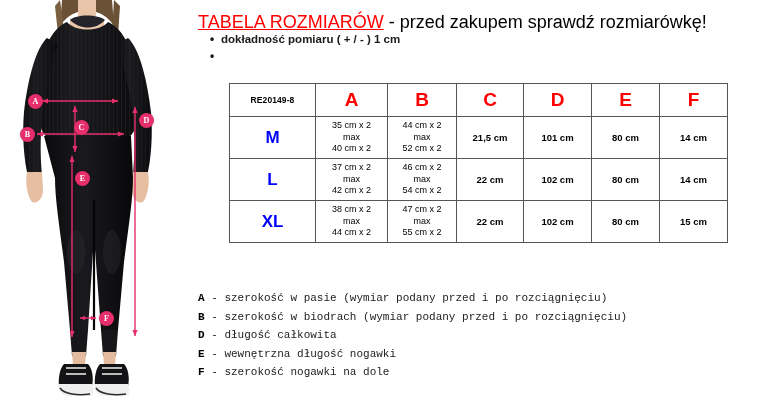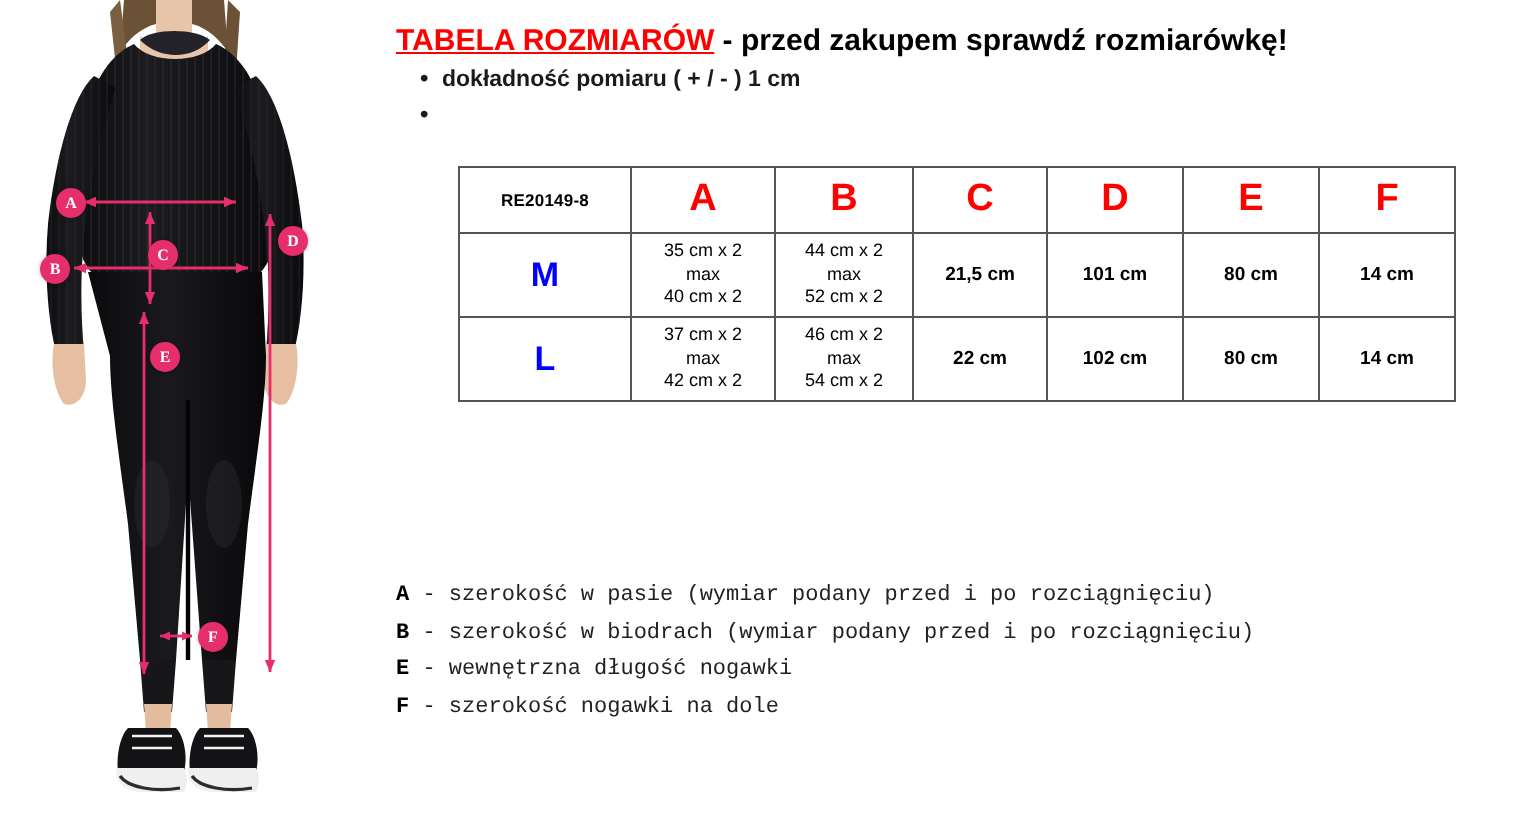"TABELA ROZMIARÓW - przed zakupem" #title-line { font-size: 15px -> 18px; font-weight: bold -> normal }
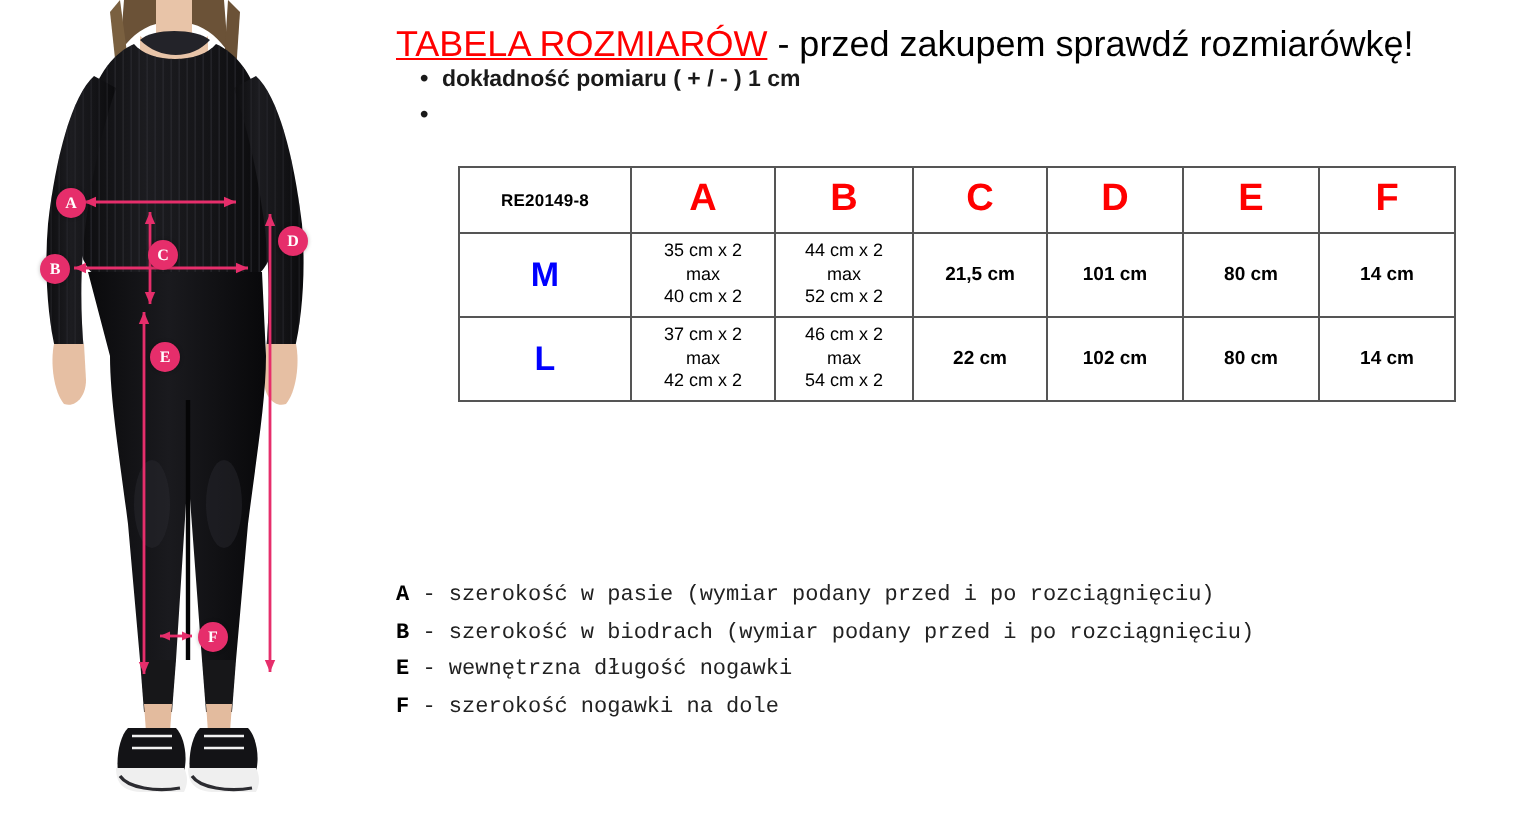"XL" tr.data-row { html: none -> <tr> <td>XL</td> <td> <div>38 cm x 2</div> <div>max</div> <div>44 cm x 2</div> </td> <td> <div>47 cm x 2</div> <div>max</div> <div>55 cm x 2</div> </td> <td>22 cm</td> <td>102 cm</td> <td>80 cm</td> <td>15 cm</td> </tr> }
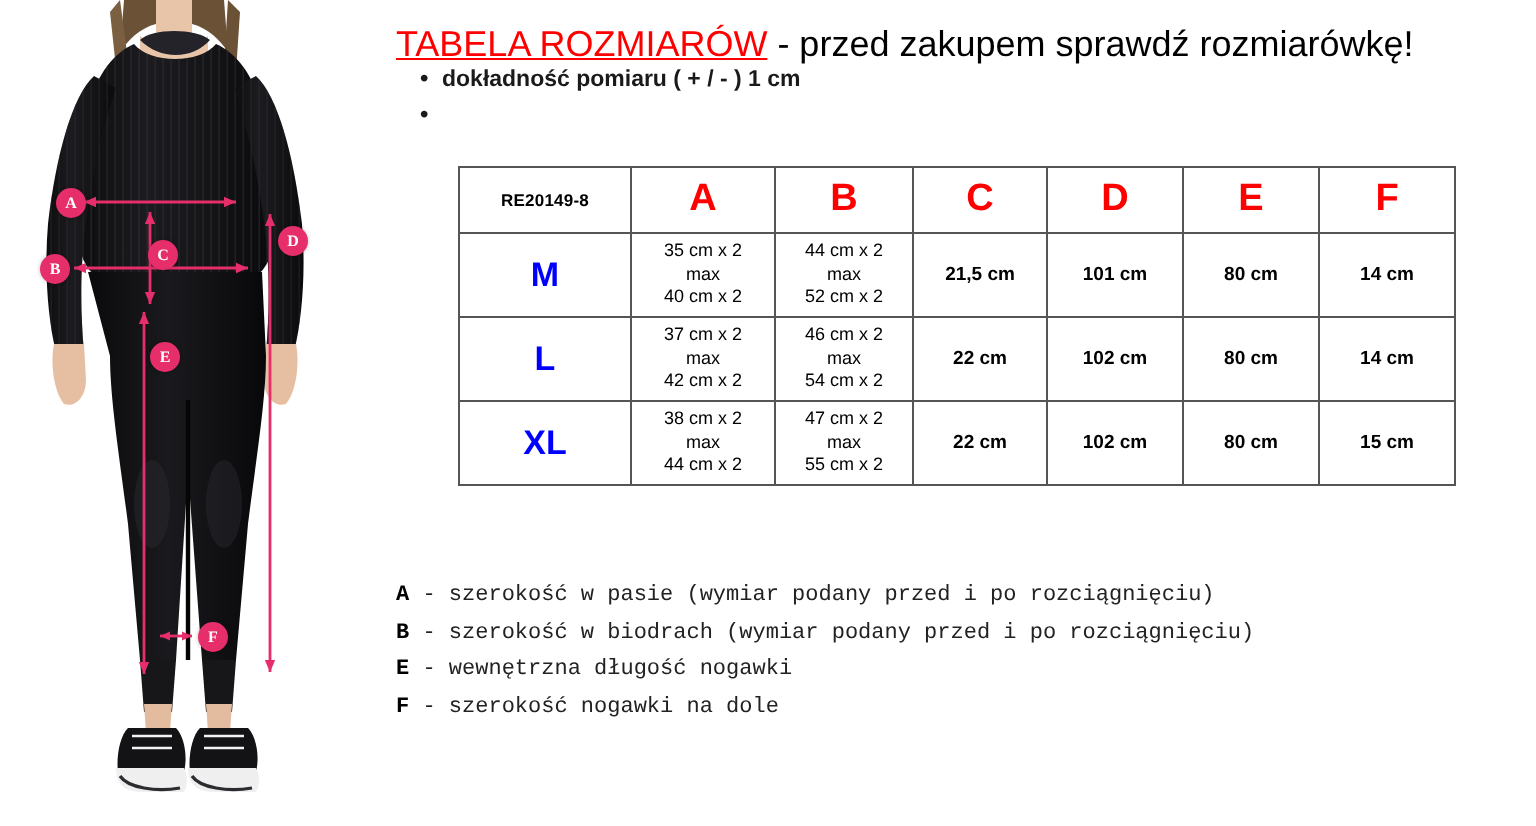"D - długość całkowita" div.legend-row { html: none -> <div> <span>D</span><span> - długość całkowita</span> </div> }
